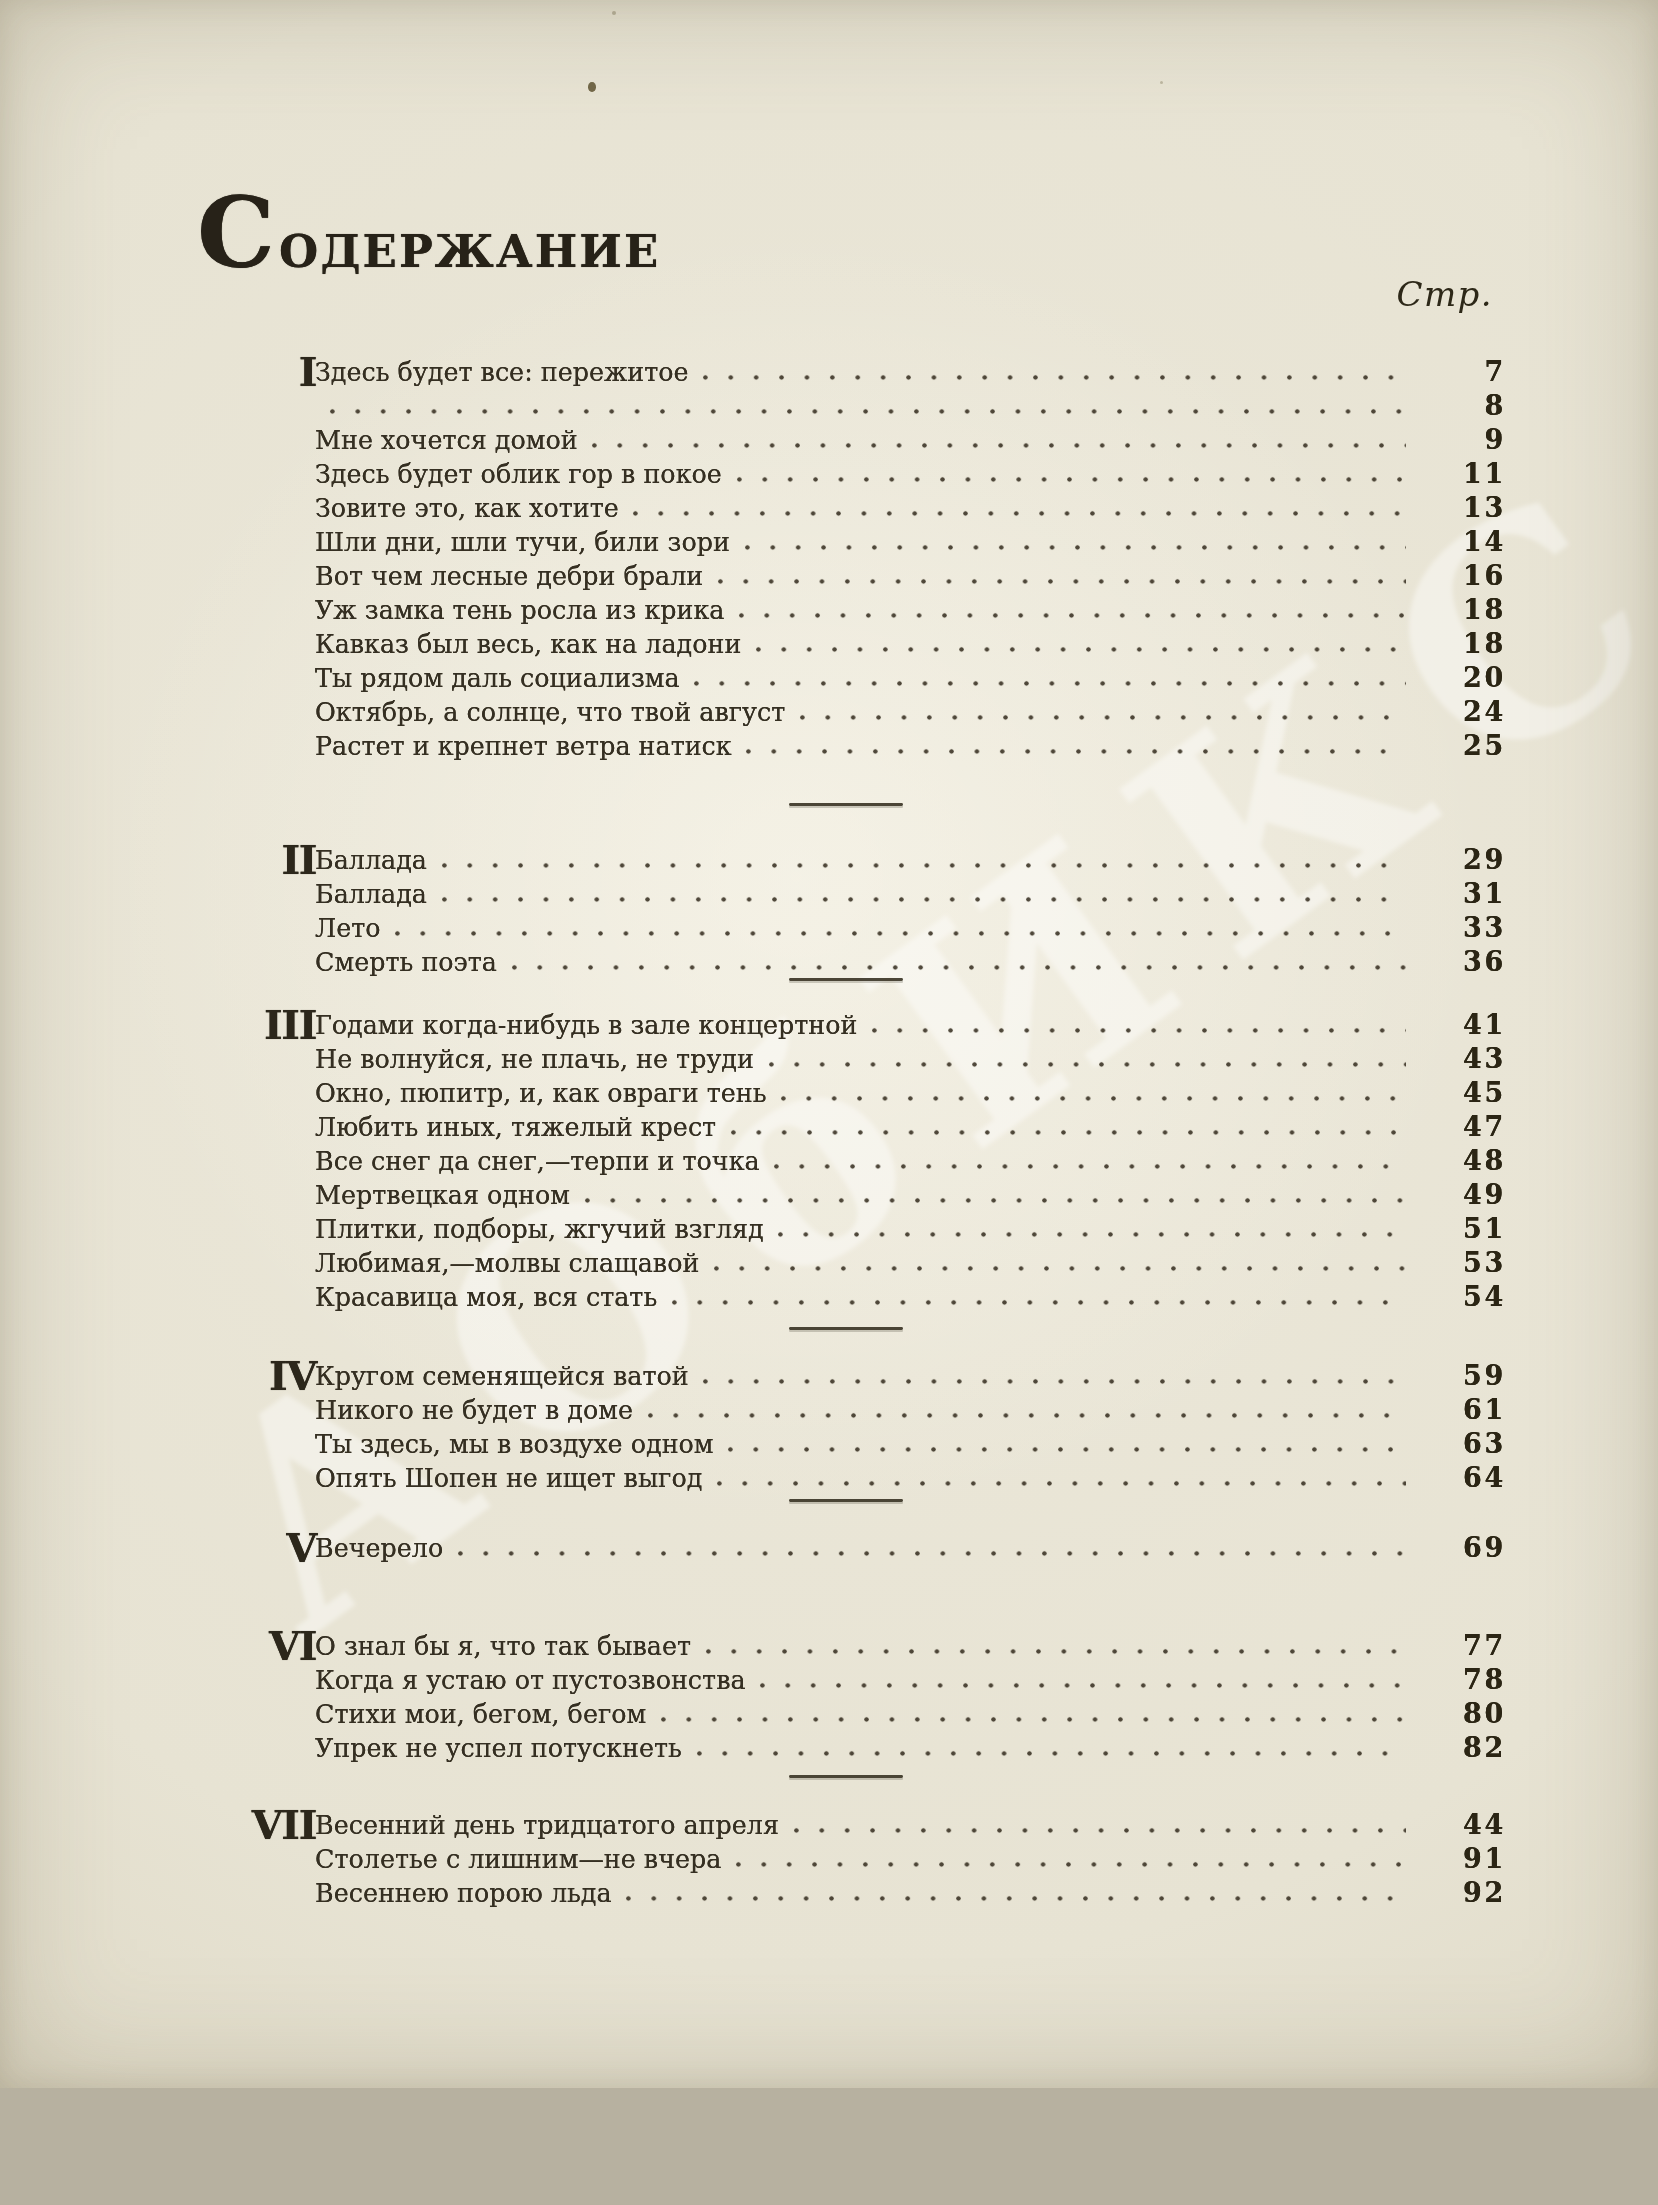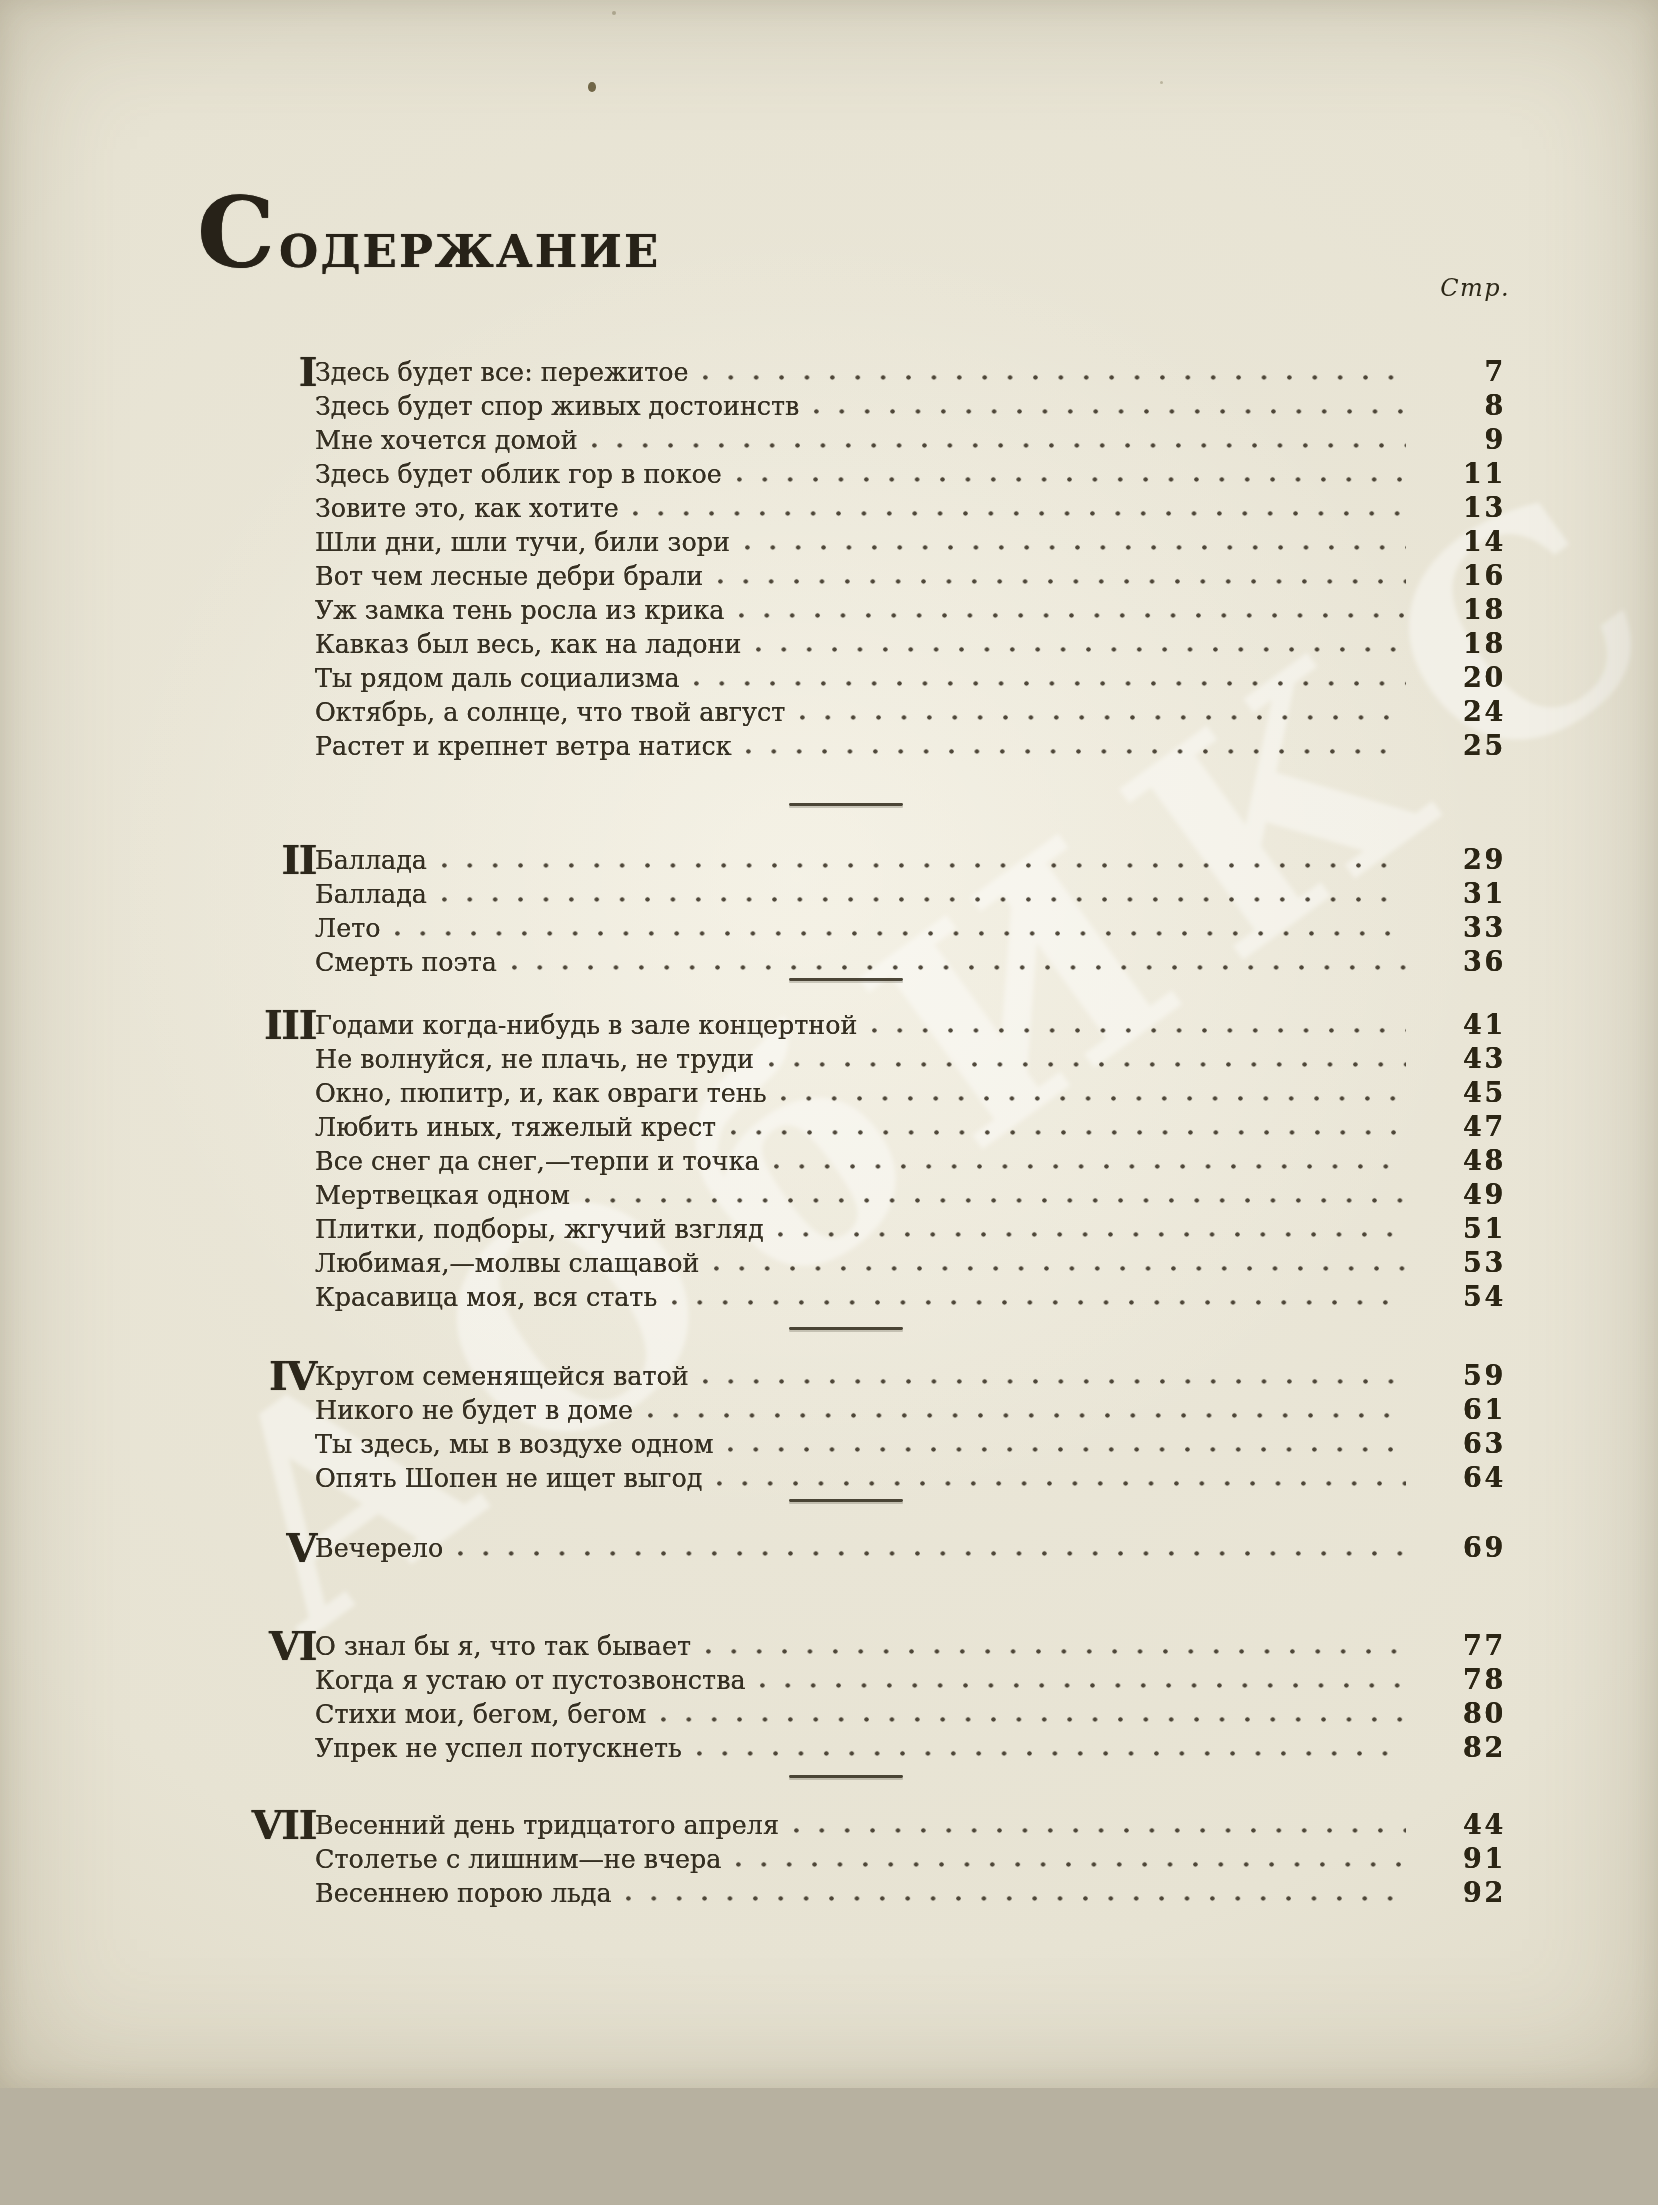"Стр." .str-label { font-size: 24px -> 34px; right: 149px -> 166px }
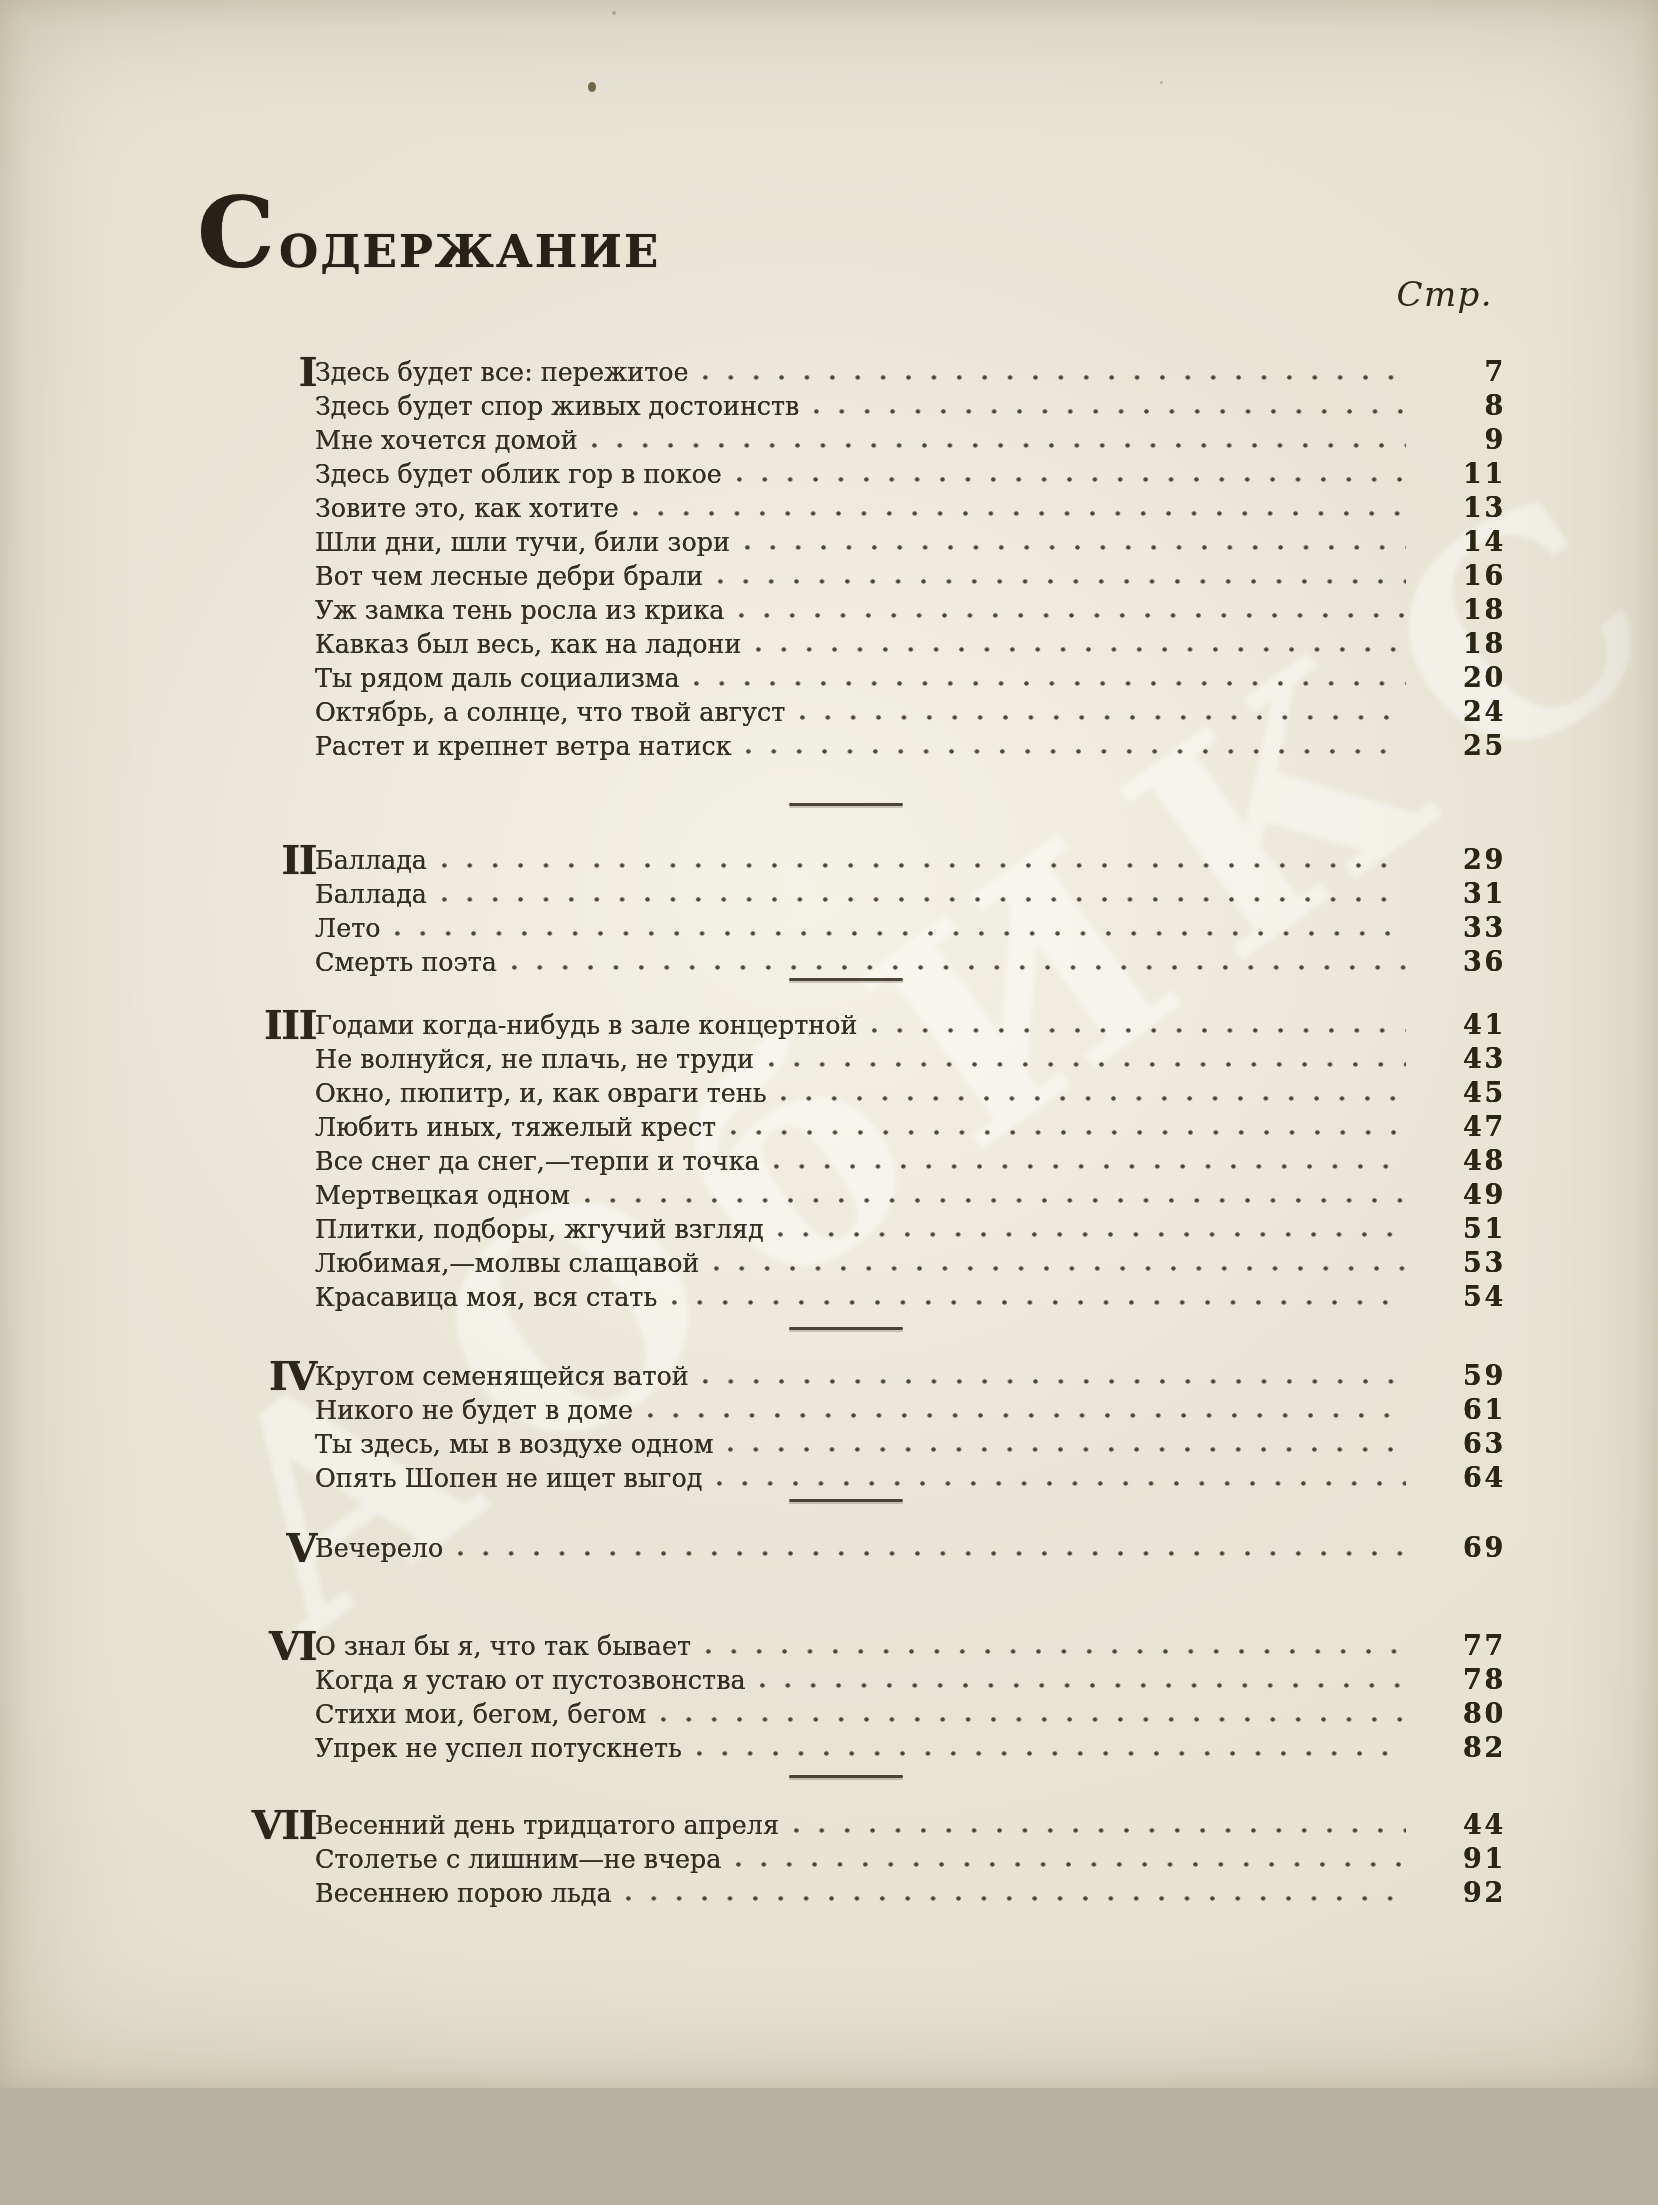"Здесь будет спор живых достоинств" span.entry-title { html: <span>Здесь будет спор живых достоинств</span> -> none }
